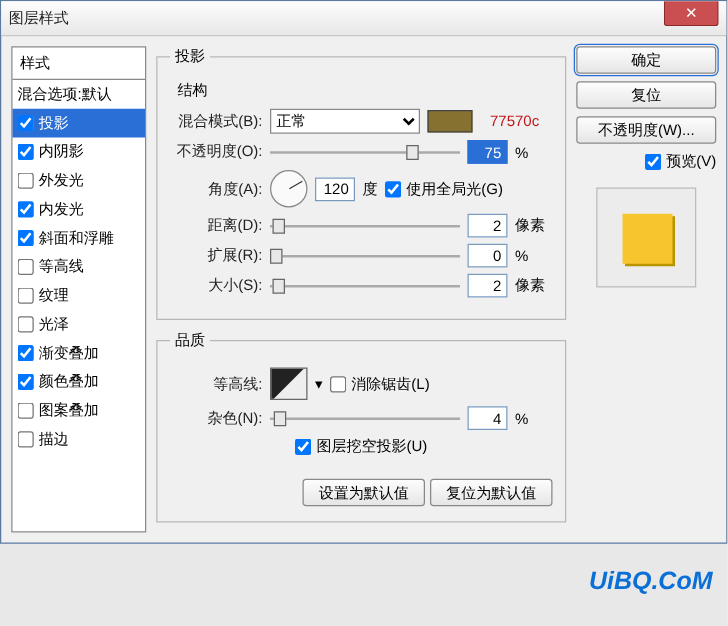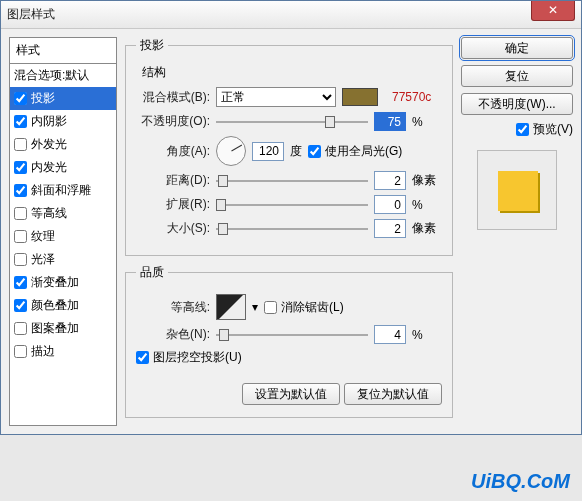"图层挖空投影(U)" div.row { justify-content: none -> center }
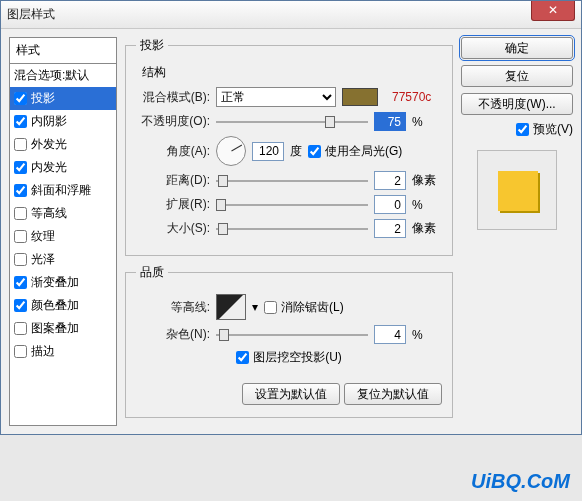"UiBQ.CoM" .watermark { bottom: 8px -> 24px }
